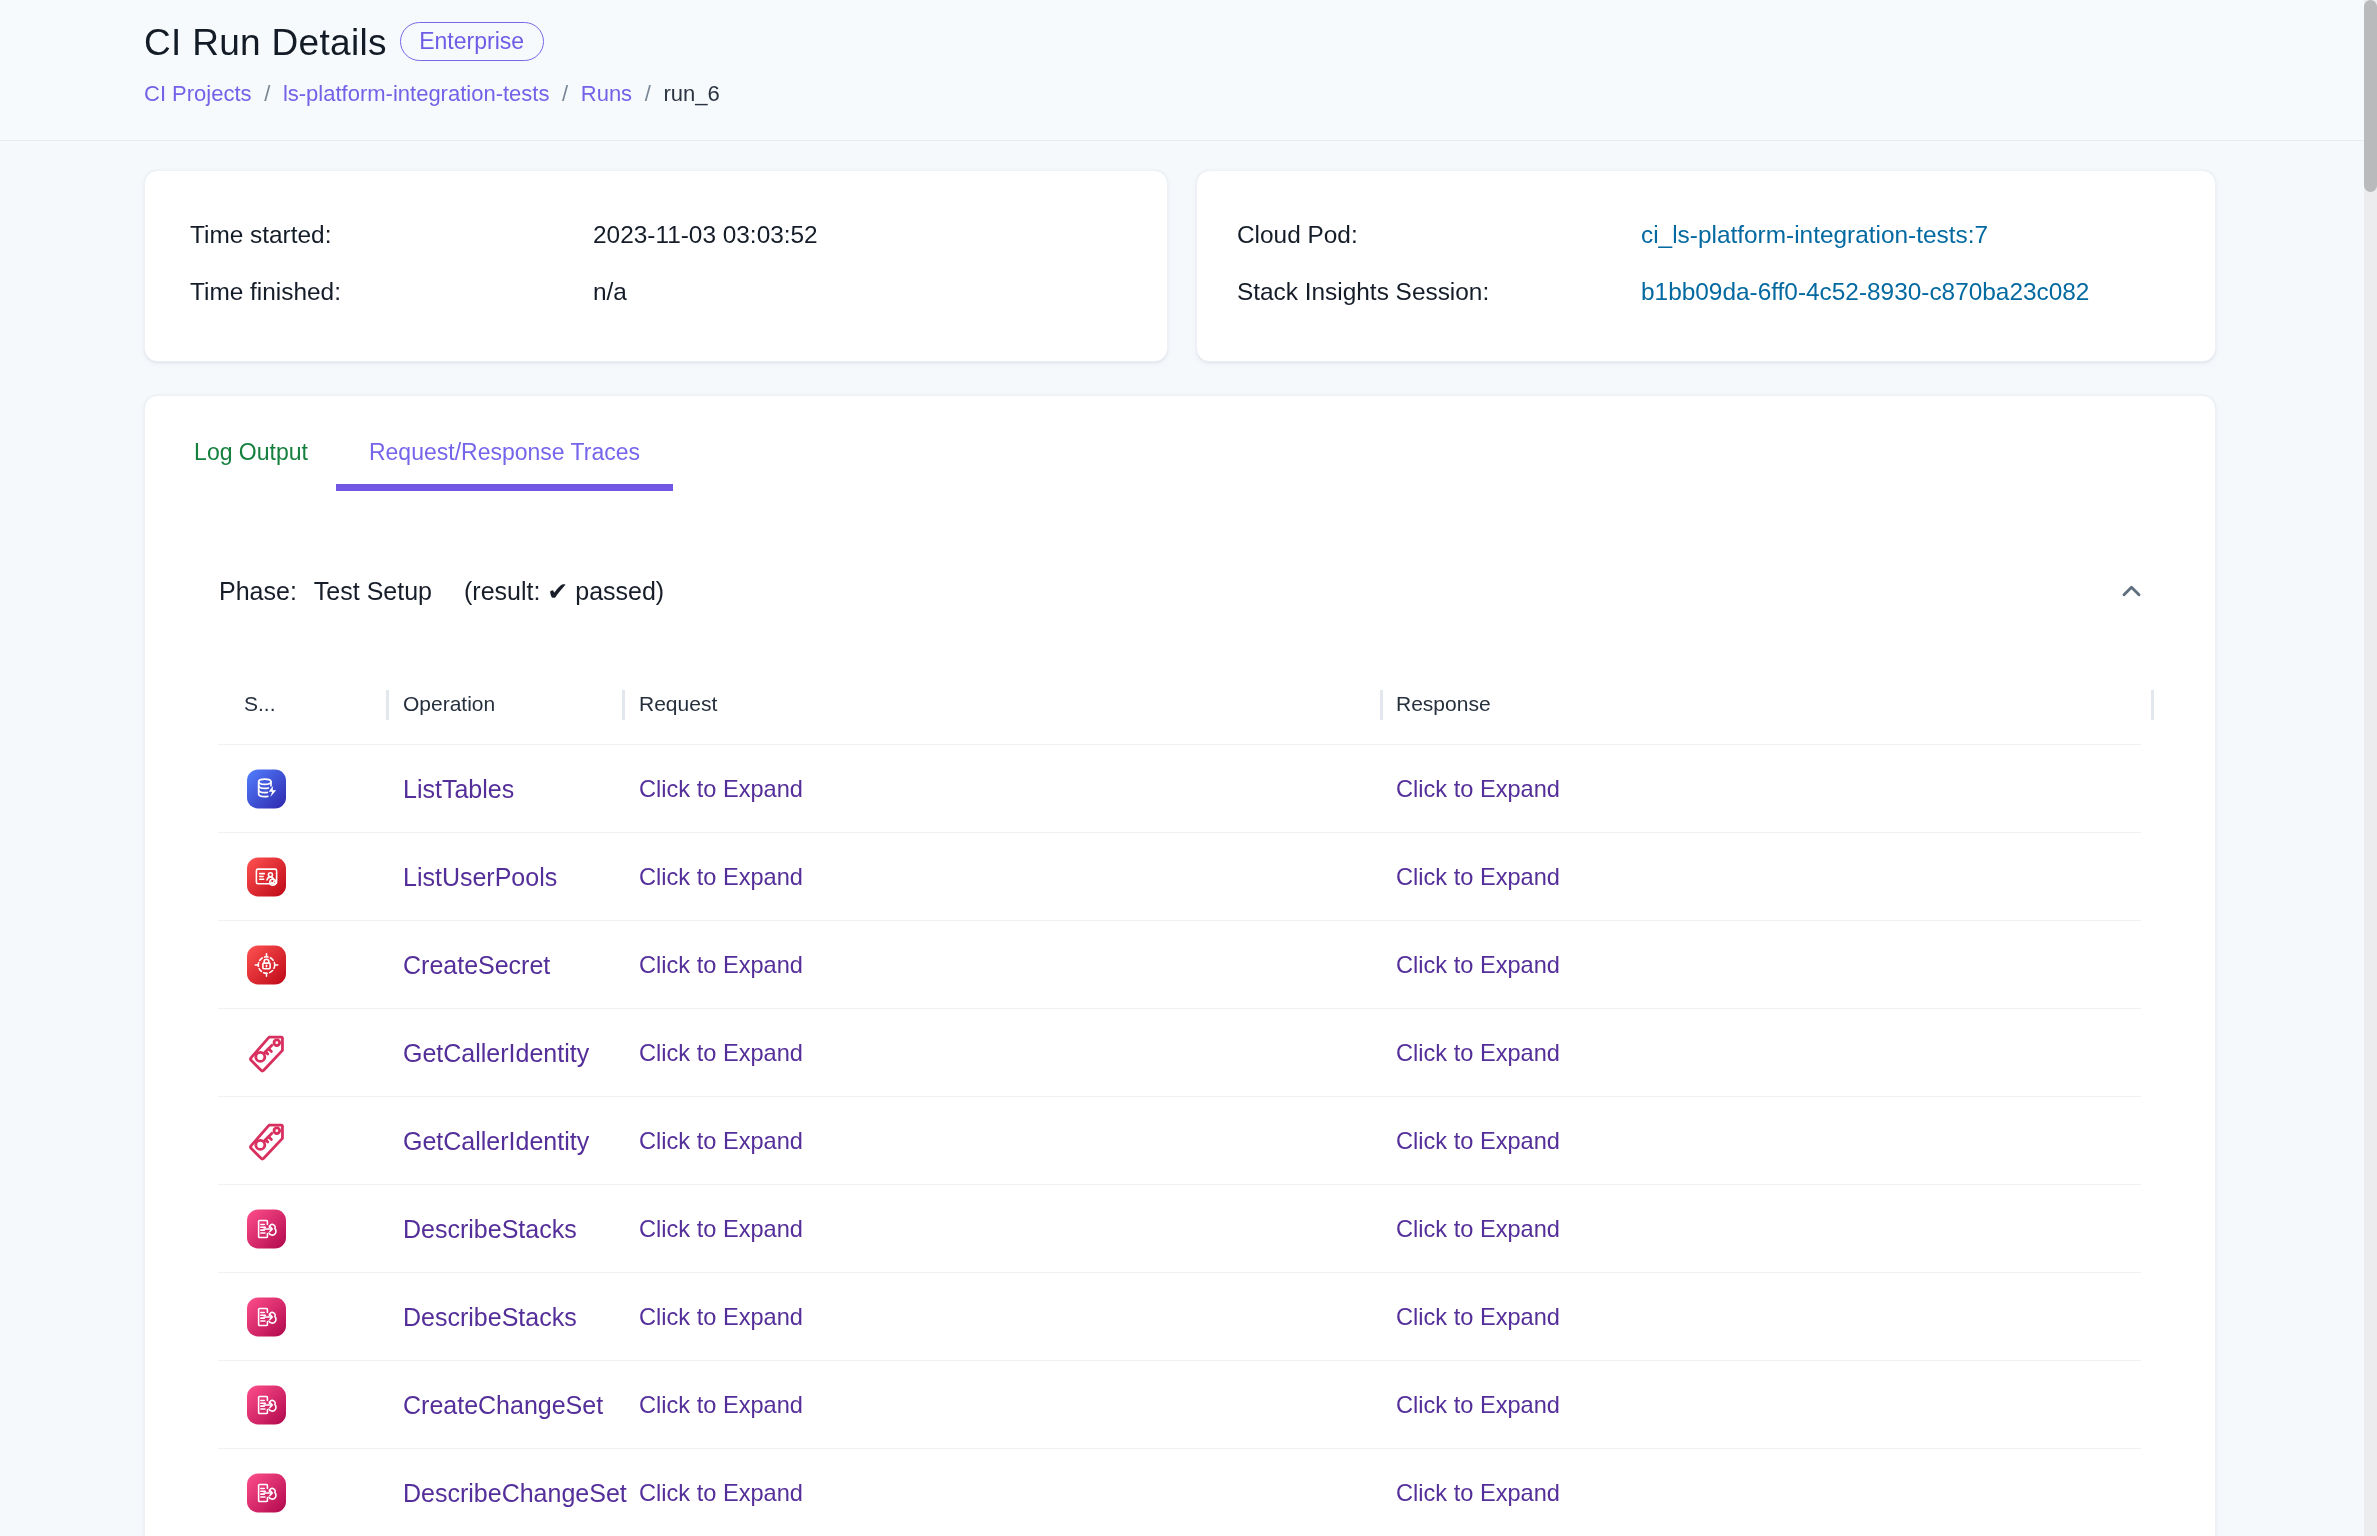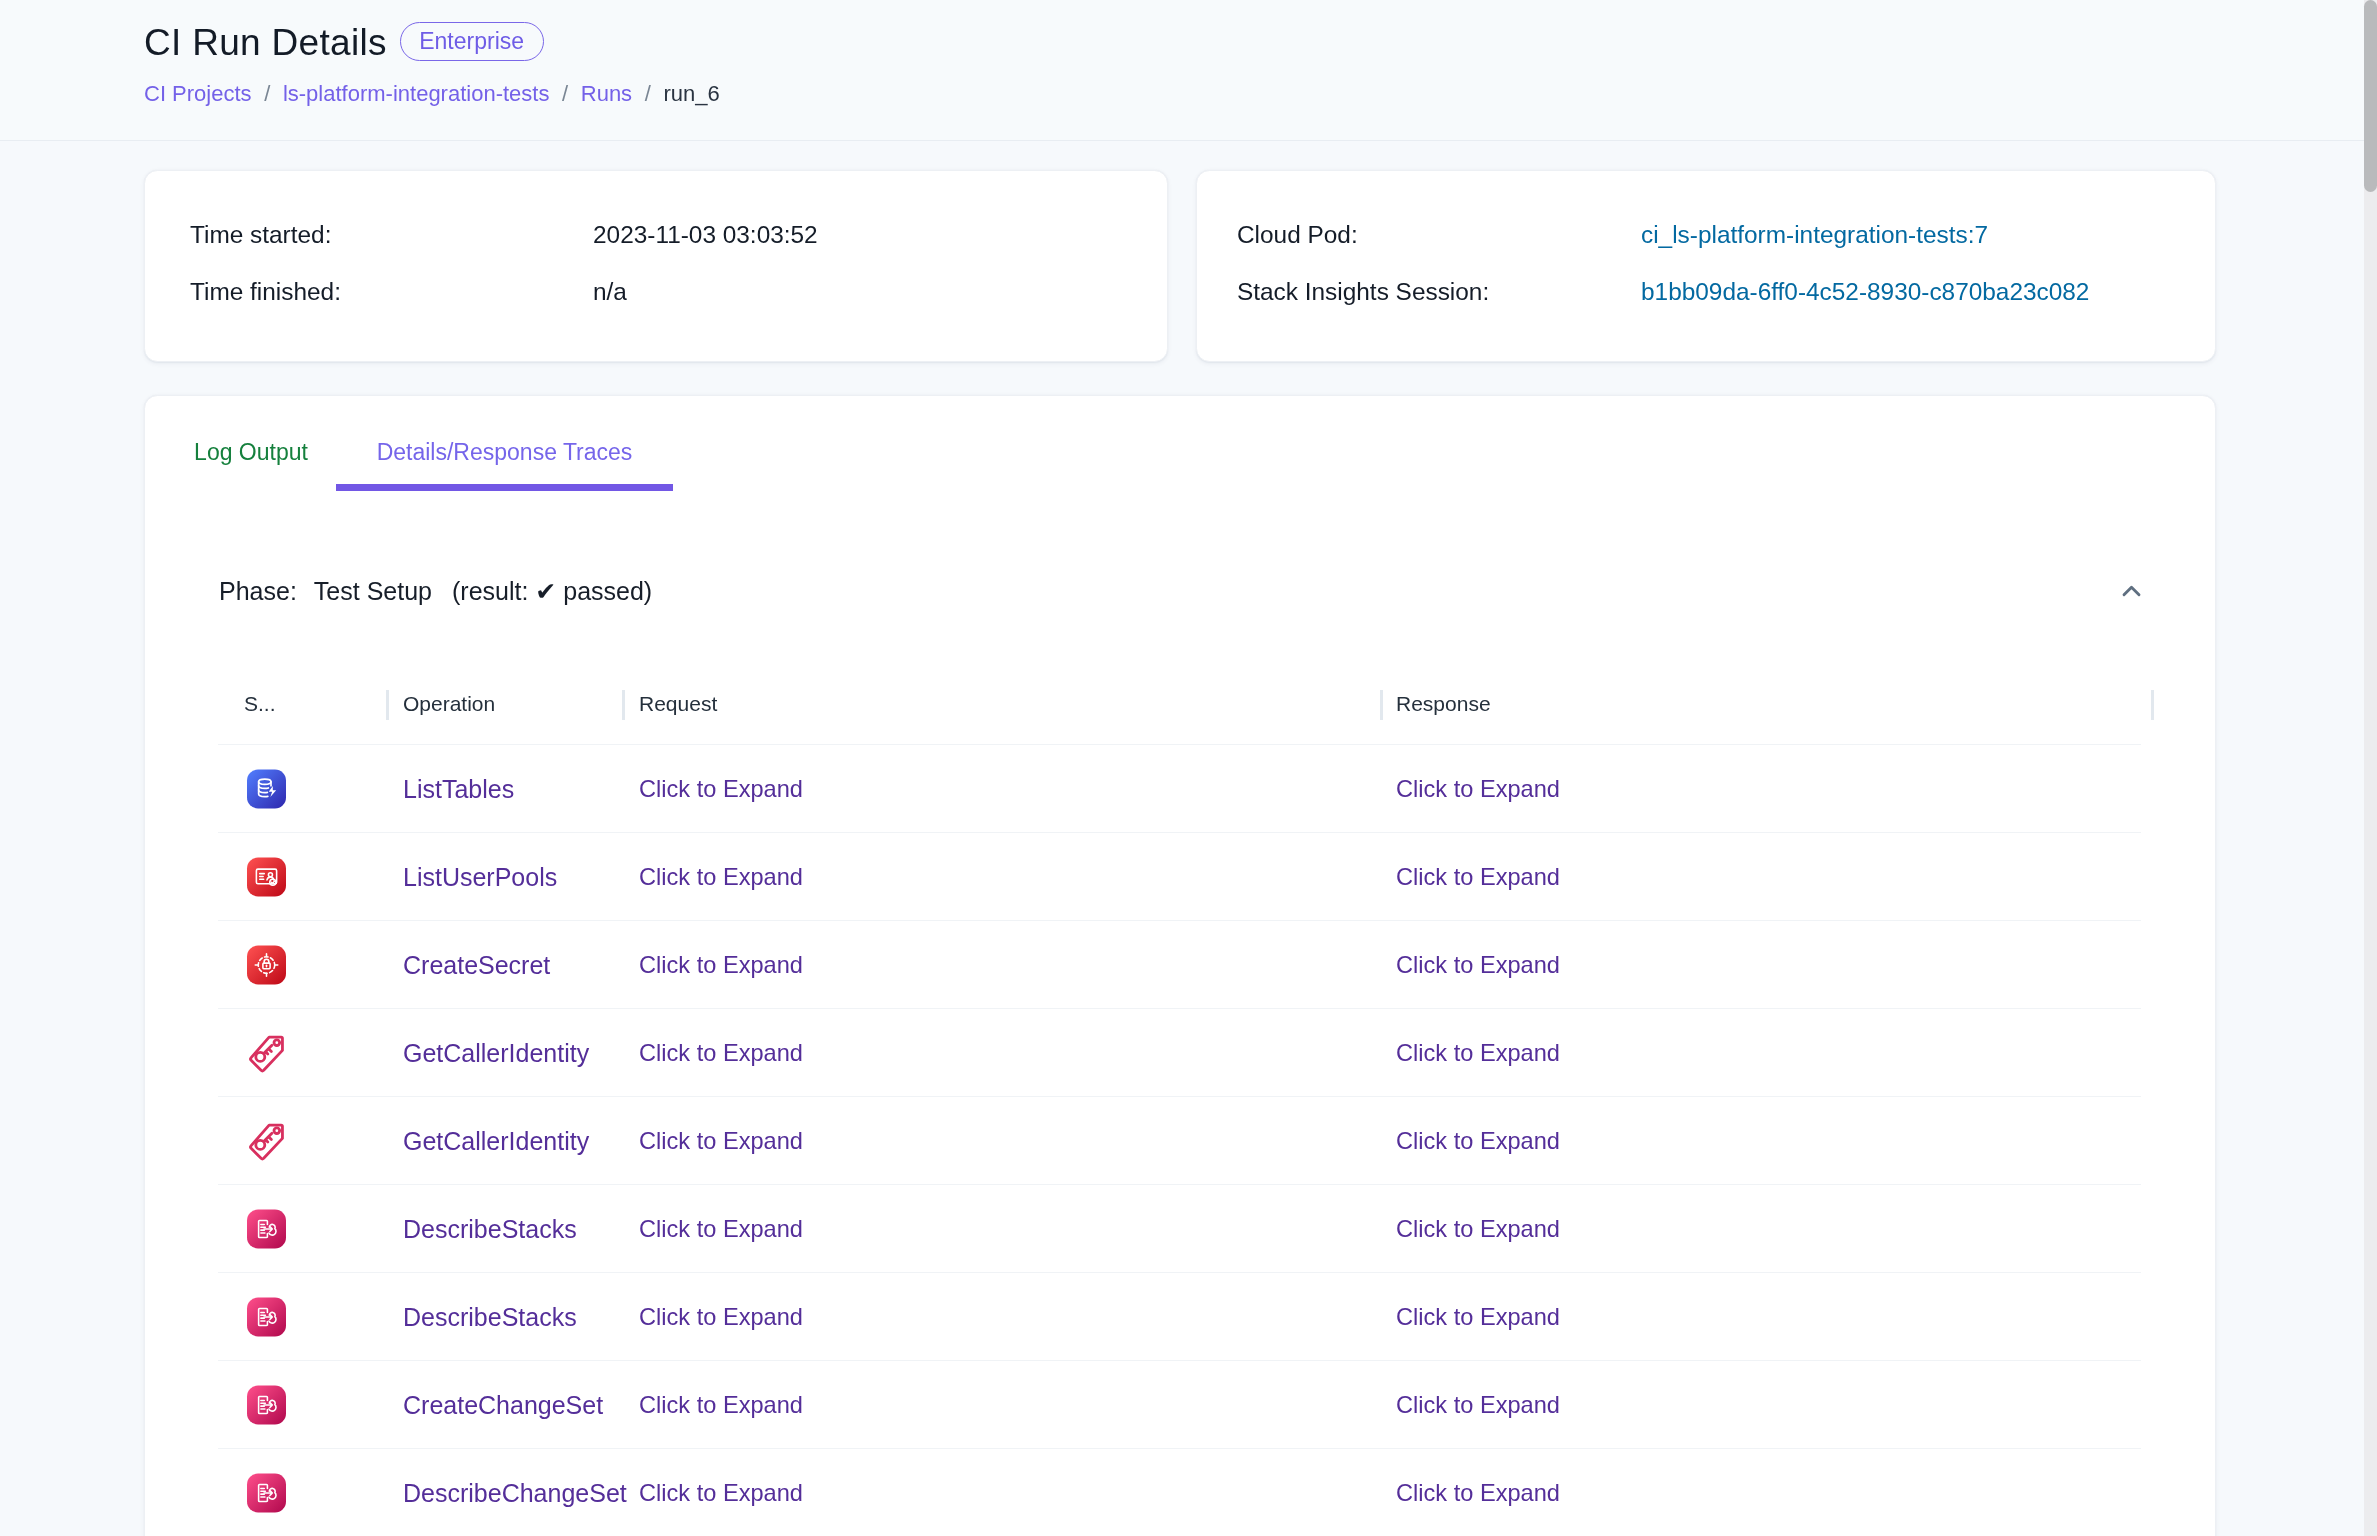"Details/Response Traces" div.tab { text: Details/Response -> Request/Response }
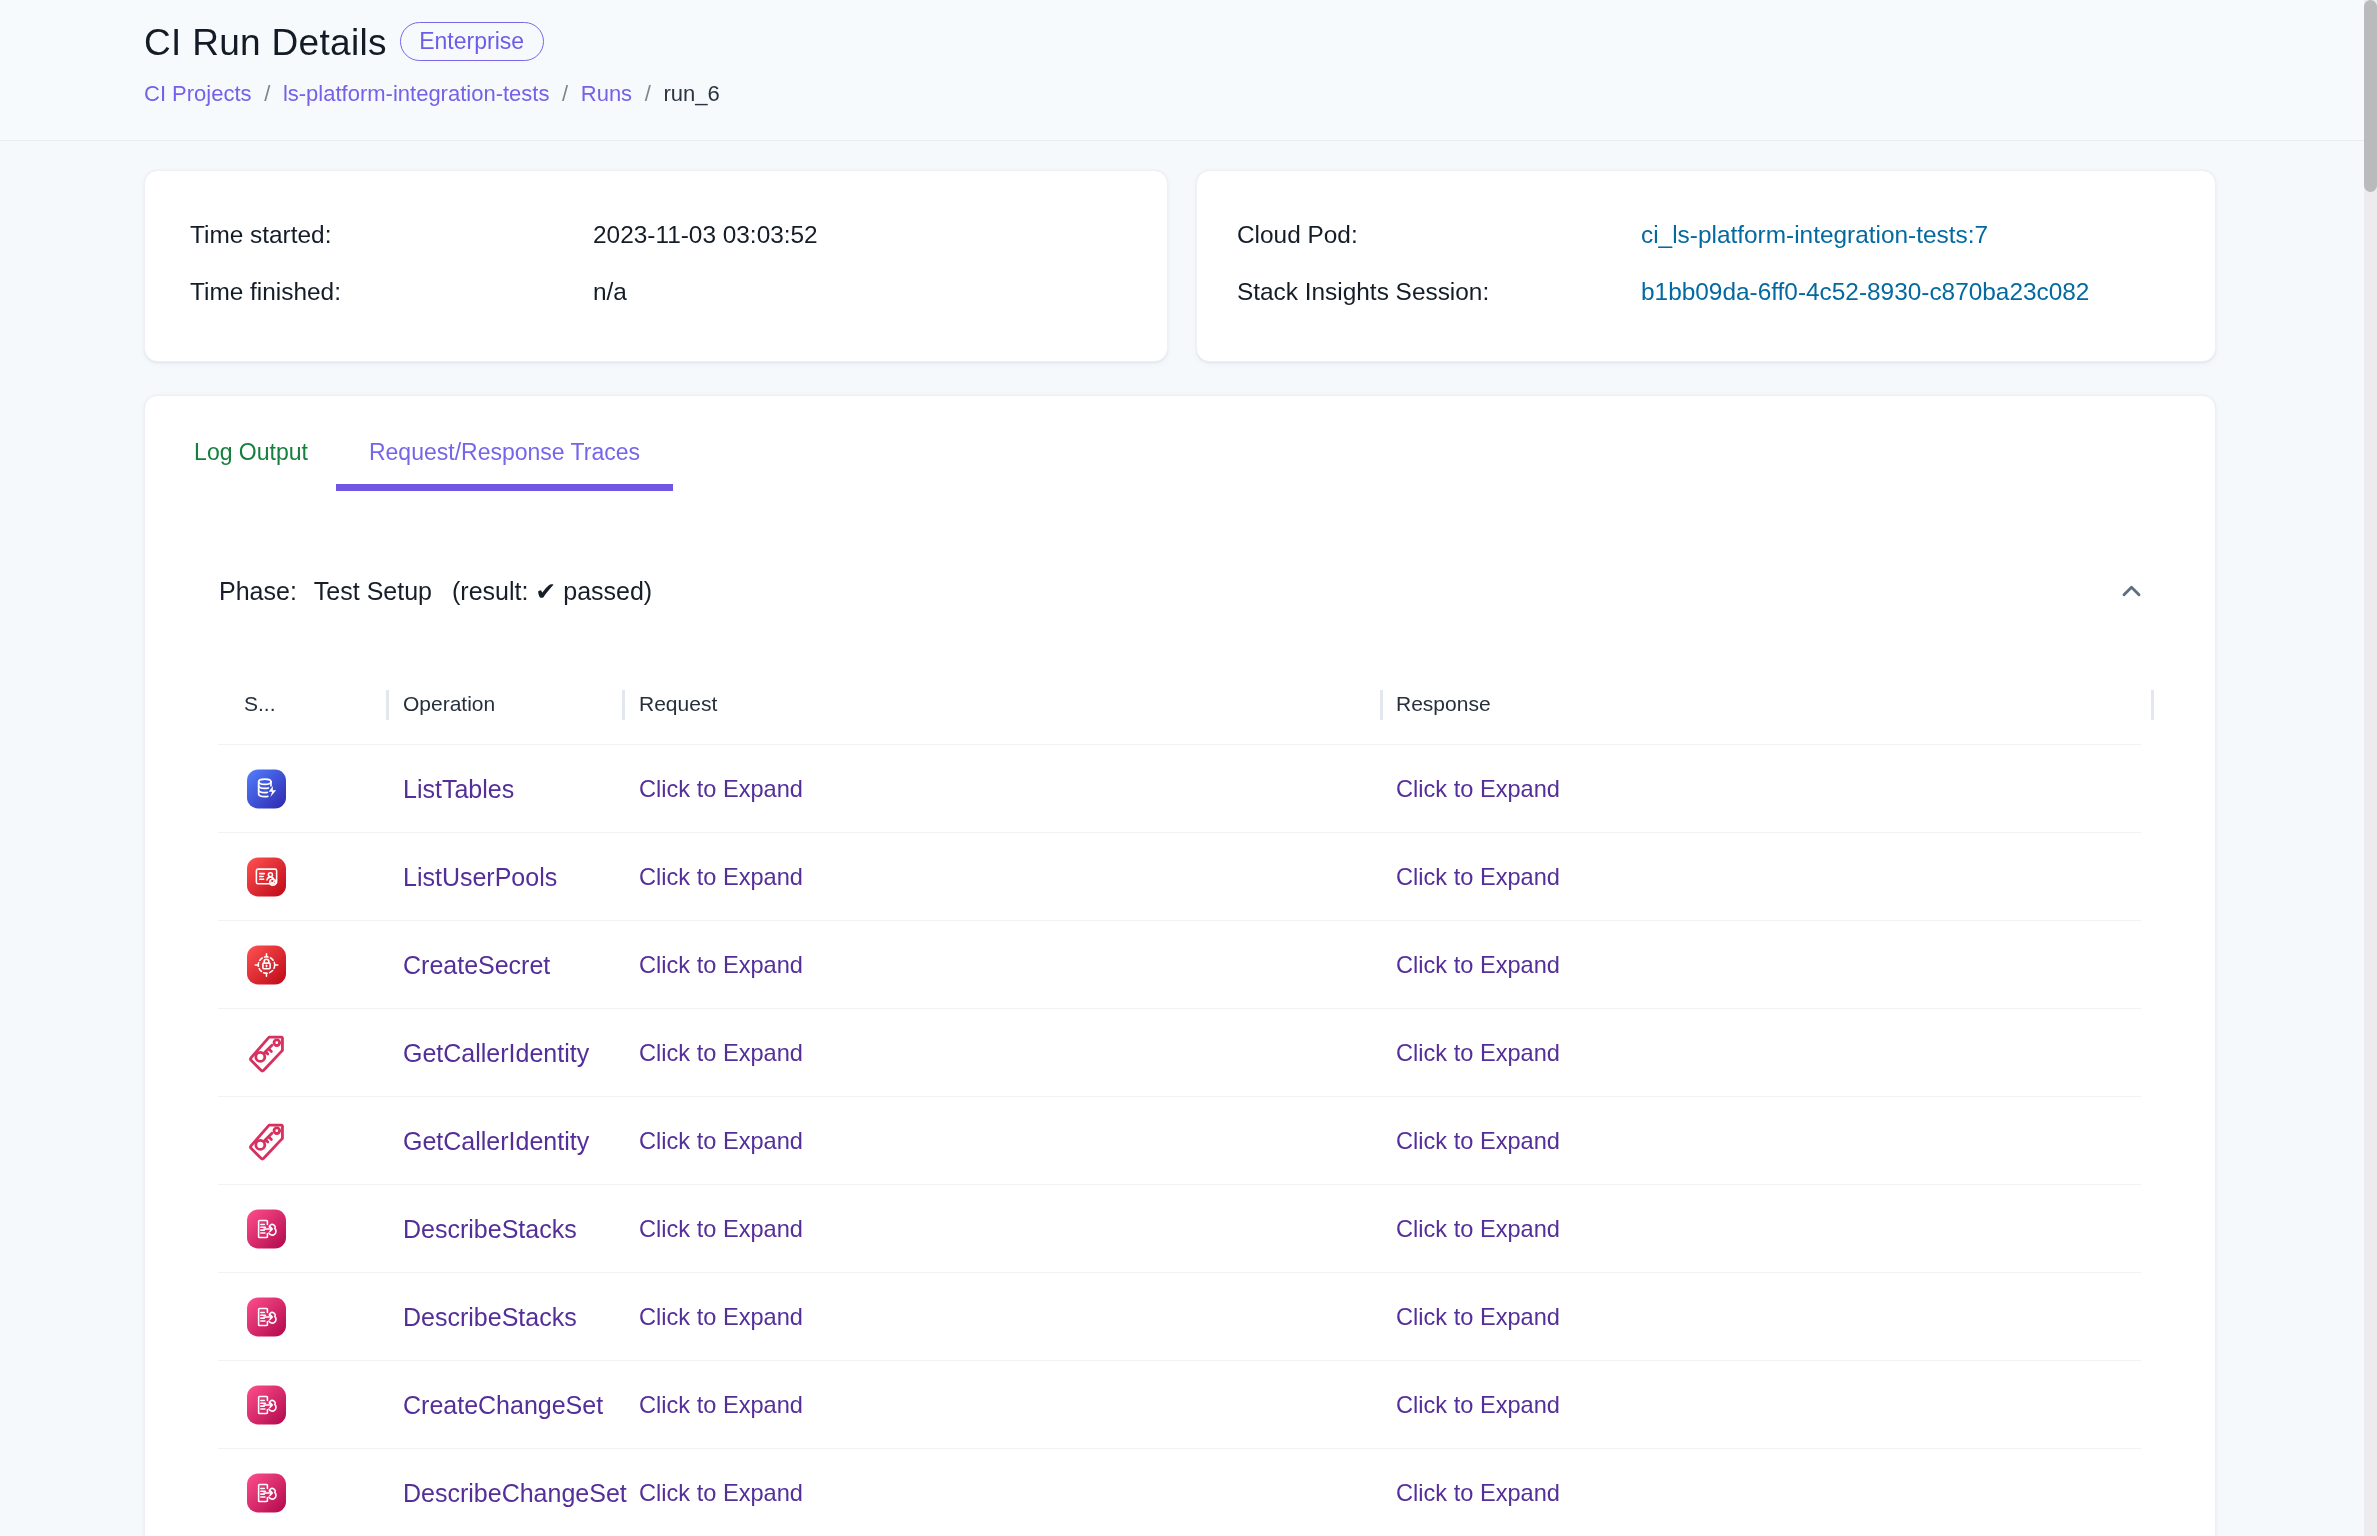"Test Setup" .phase-name { margin-right: 20px -> 32px }
